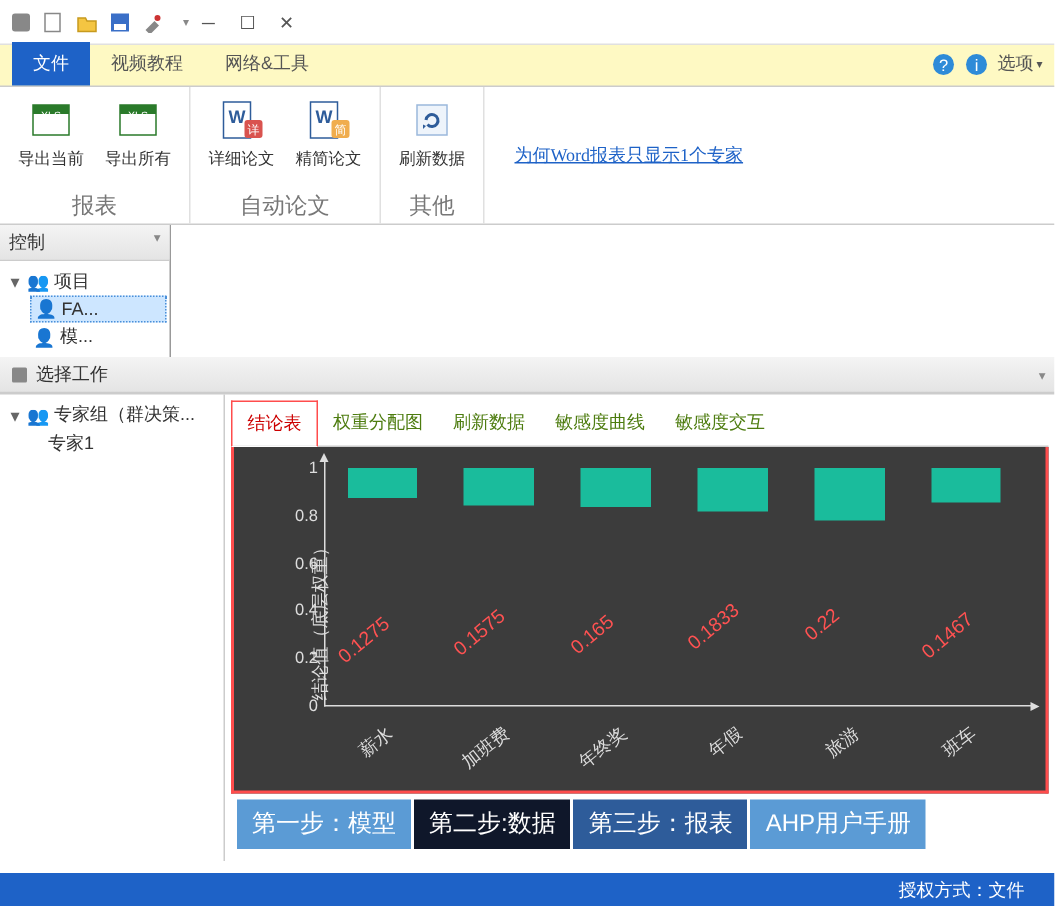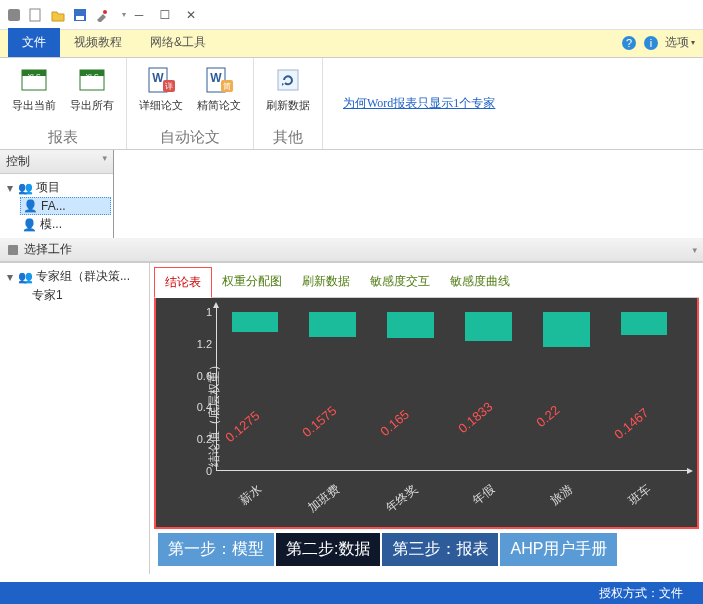"敏感度交互" div.st { order: before "敏感度曲线" -> after "敏感度曲线" }
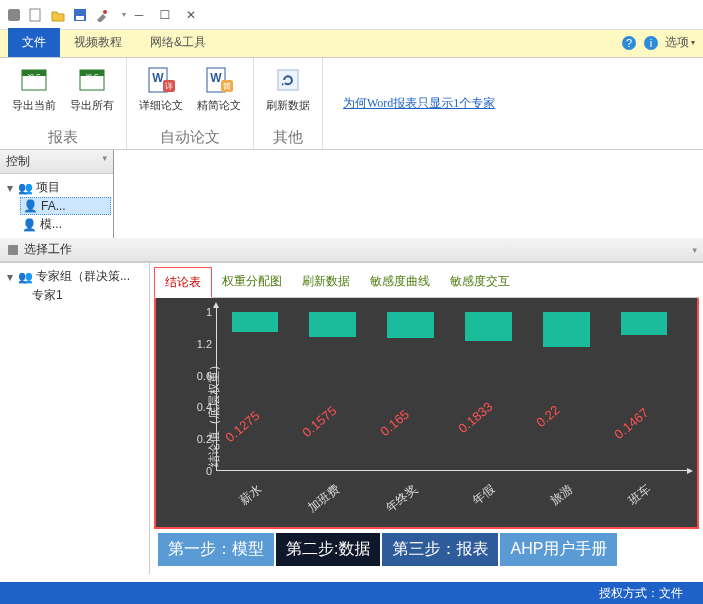"1.2" div.ytick { text: 1.2 -> 0.8 }
